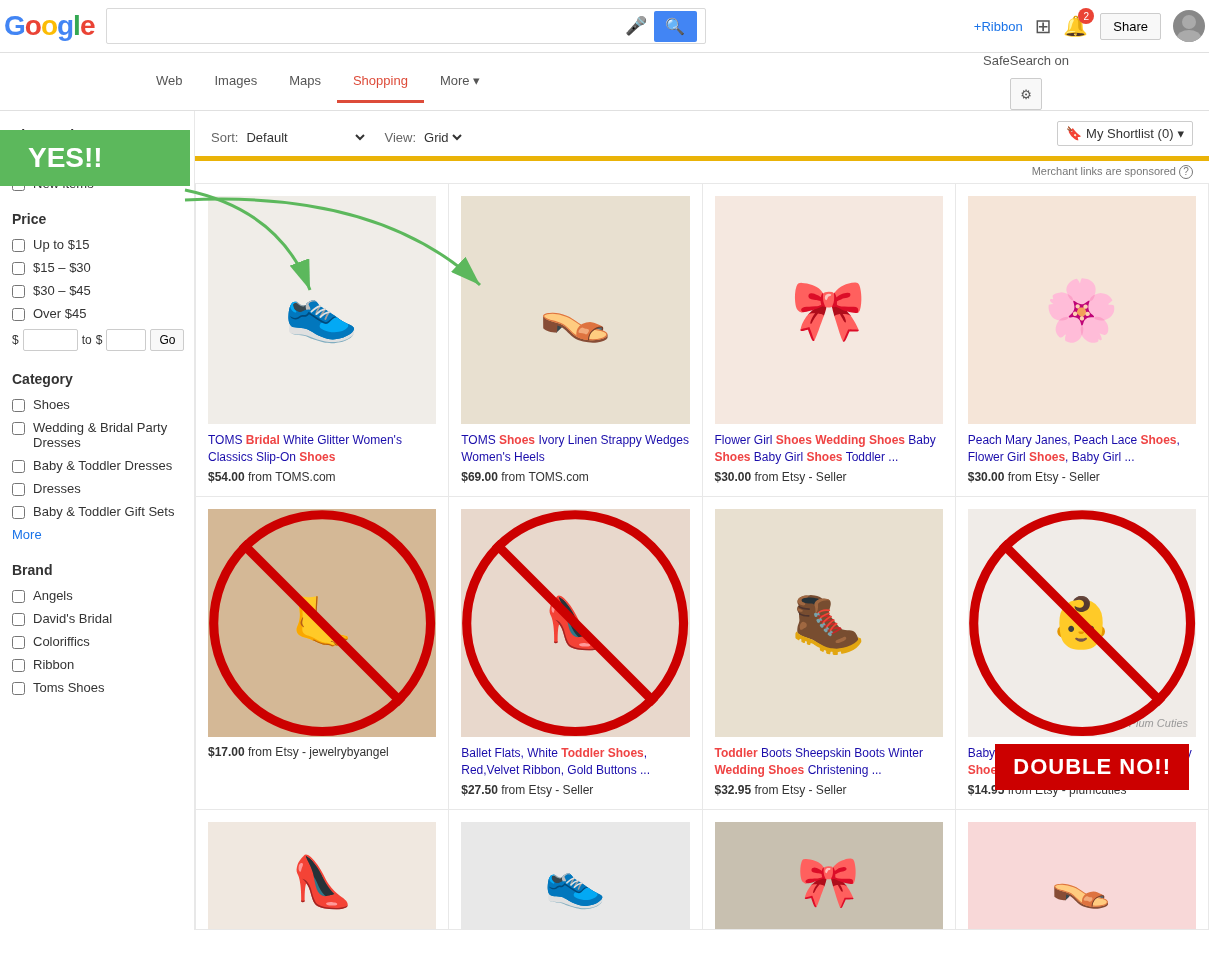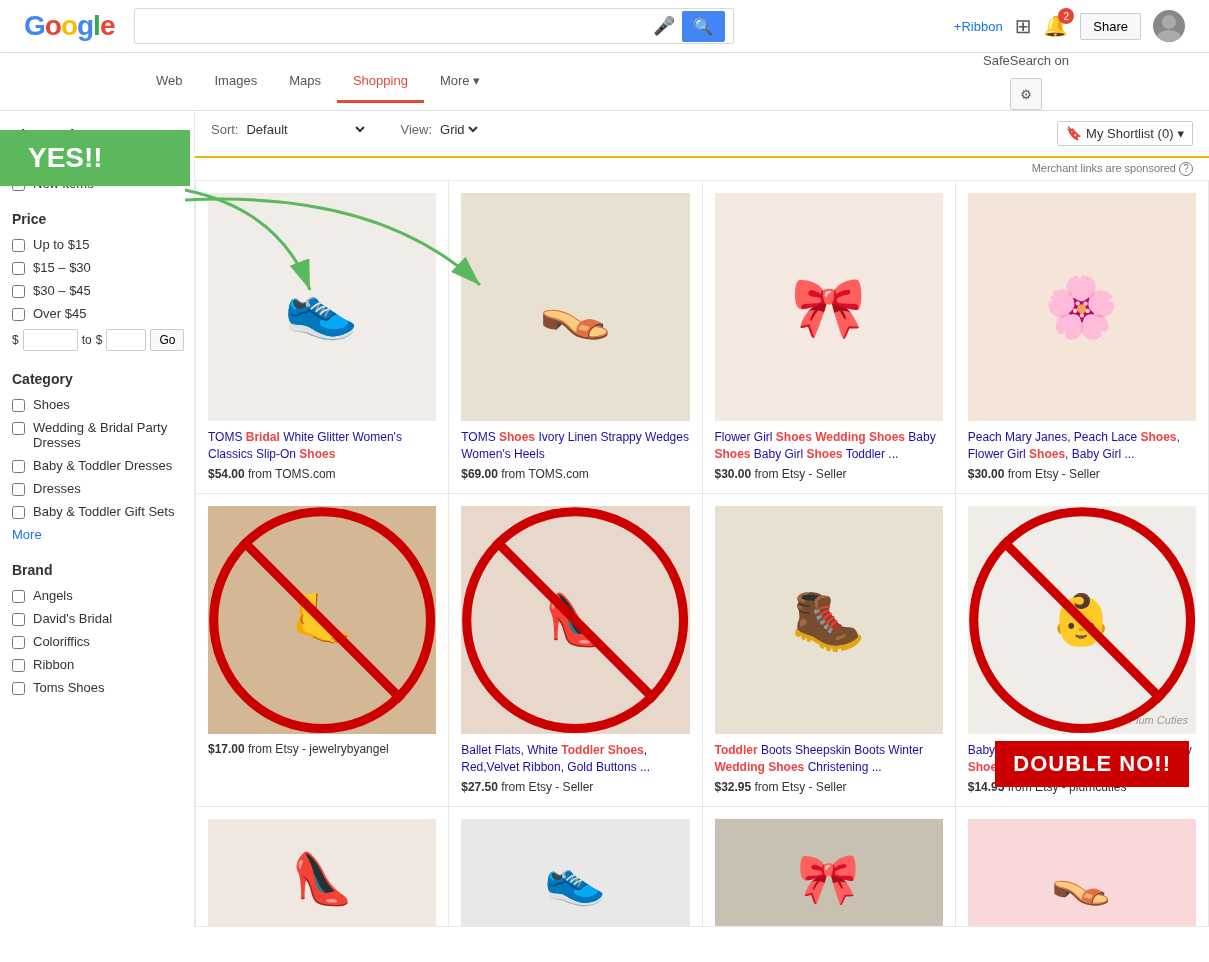"Google" #header { gap: 20px -> 12px; padding: 8px 24px -> 8px 4px }
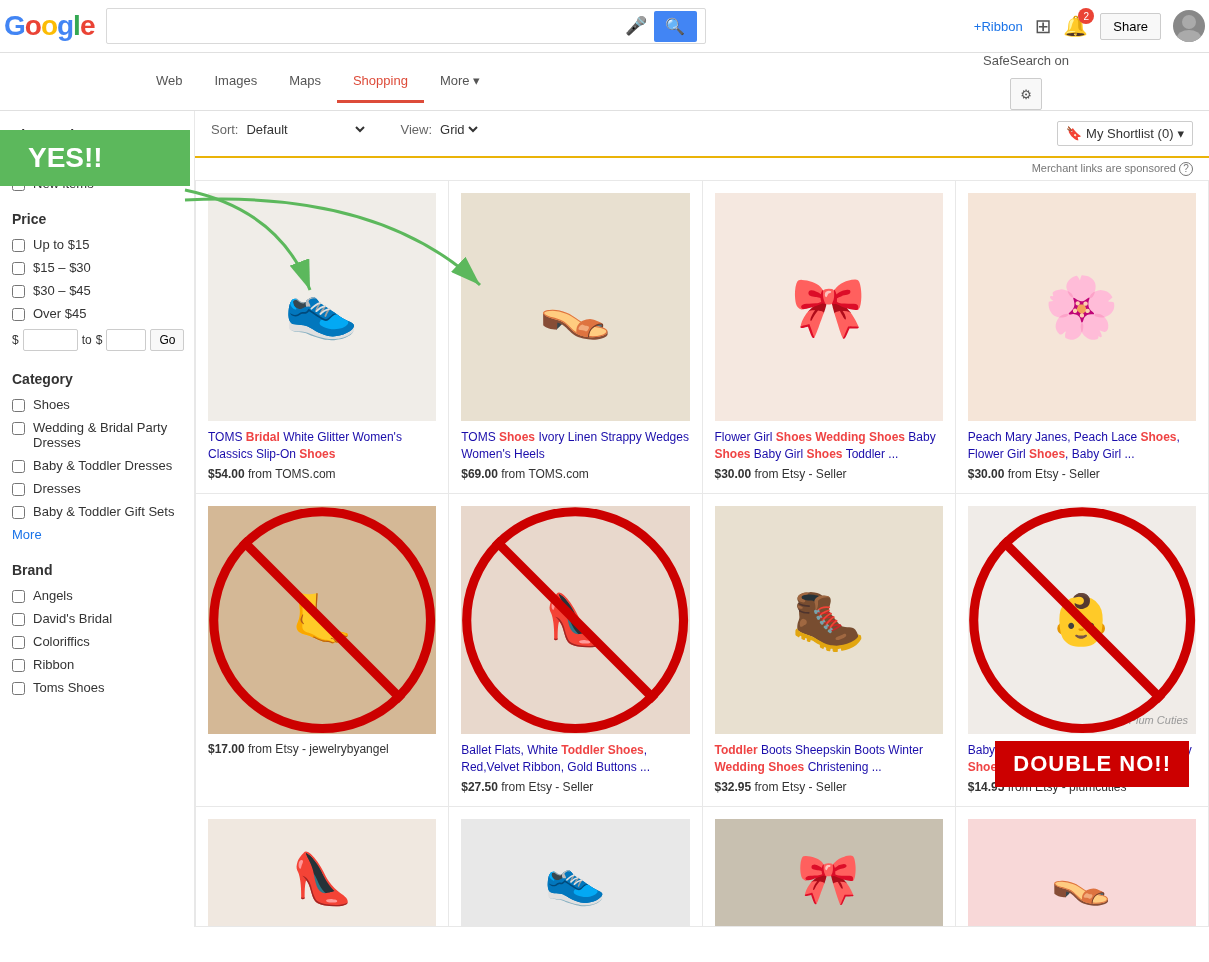"Sort:" #toolbar { align-items: flex-start -> flex-end; border-bottom: 2px solid #eab308 -> 5px solid #eab308; gap: 32px -> 16px }
